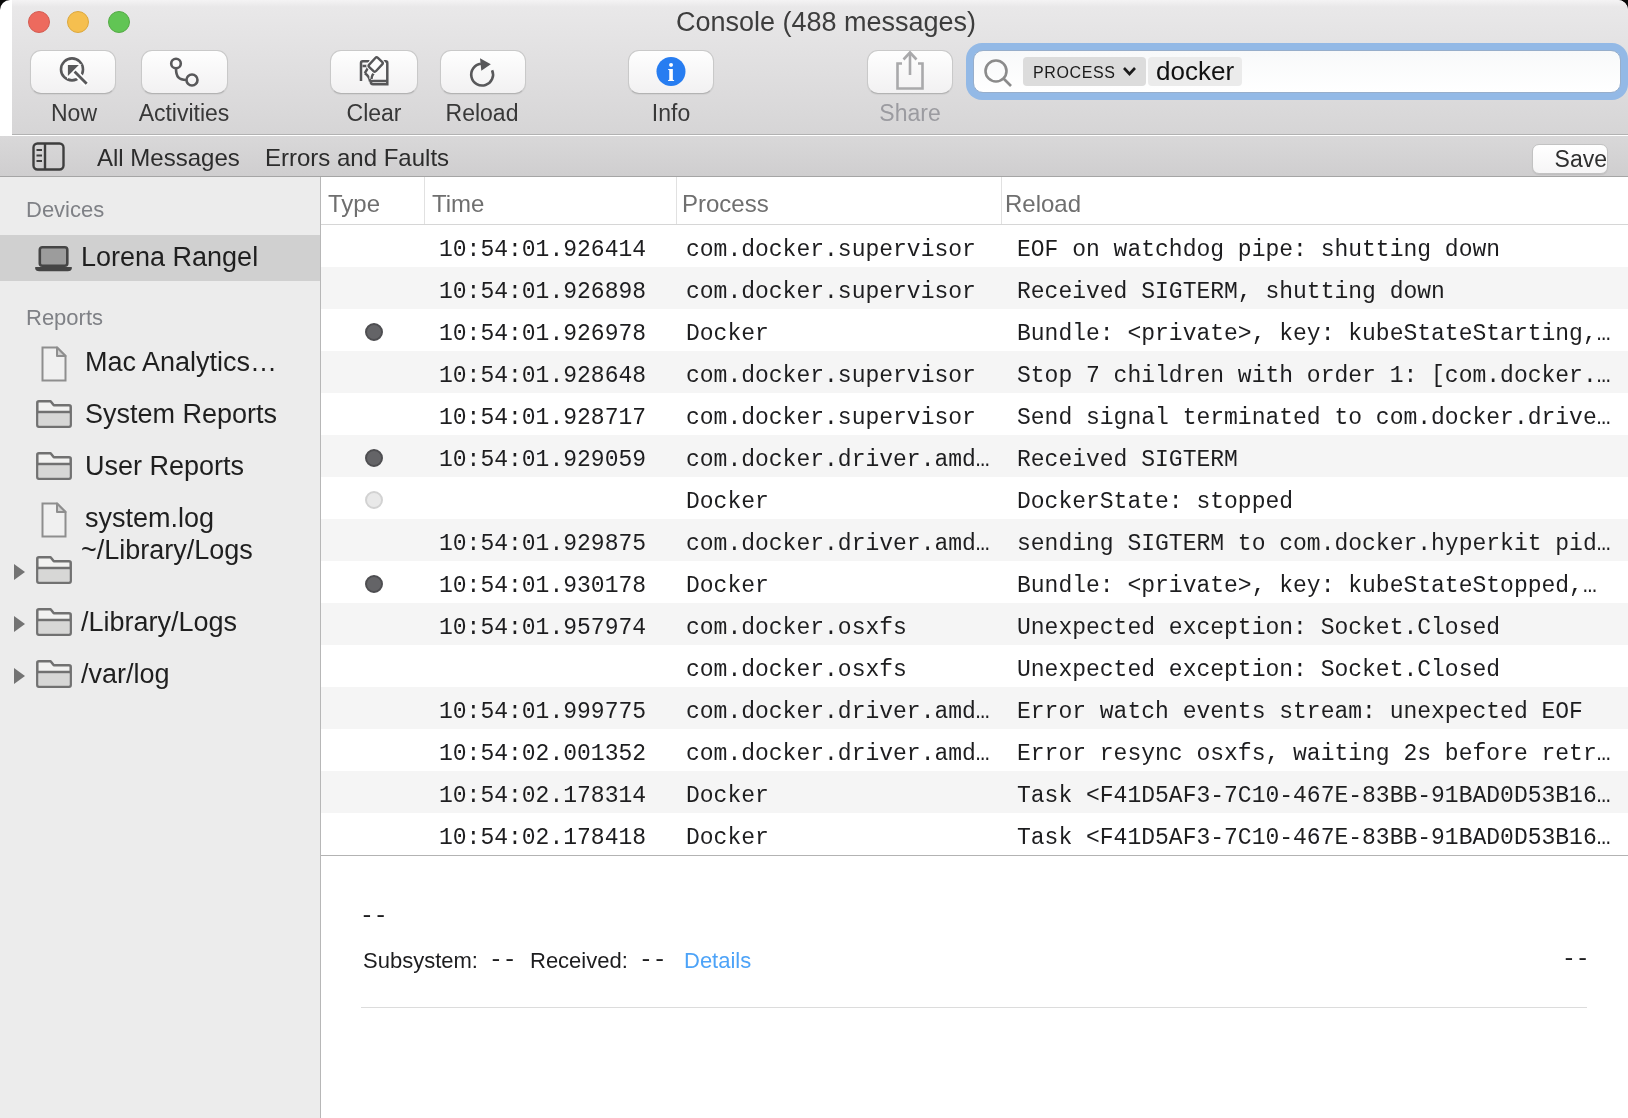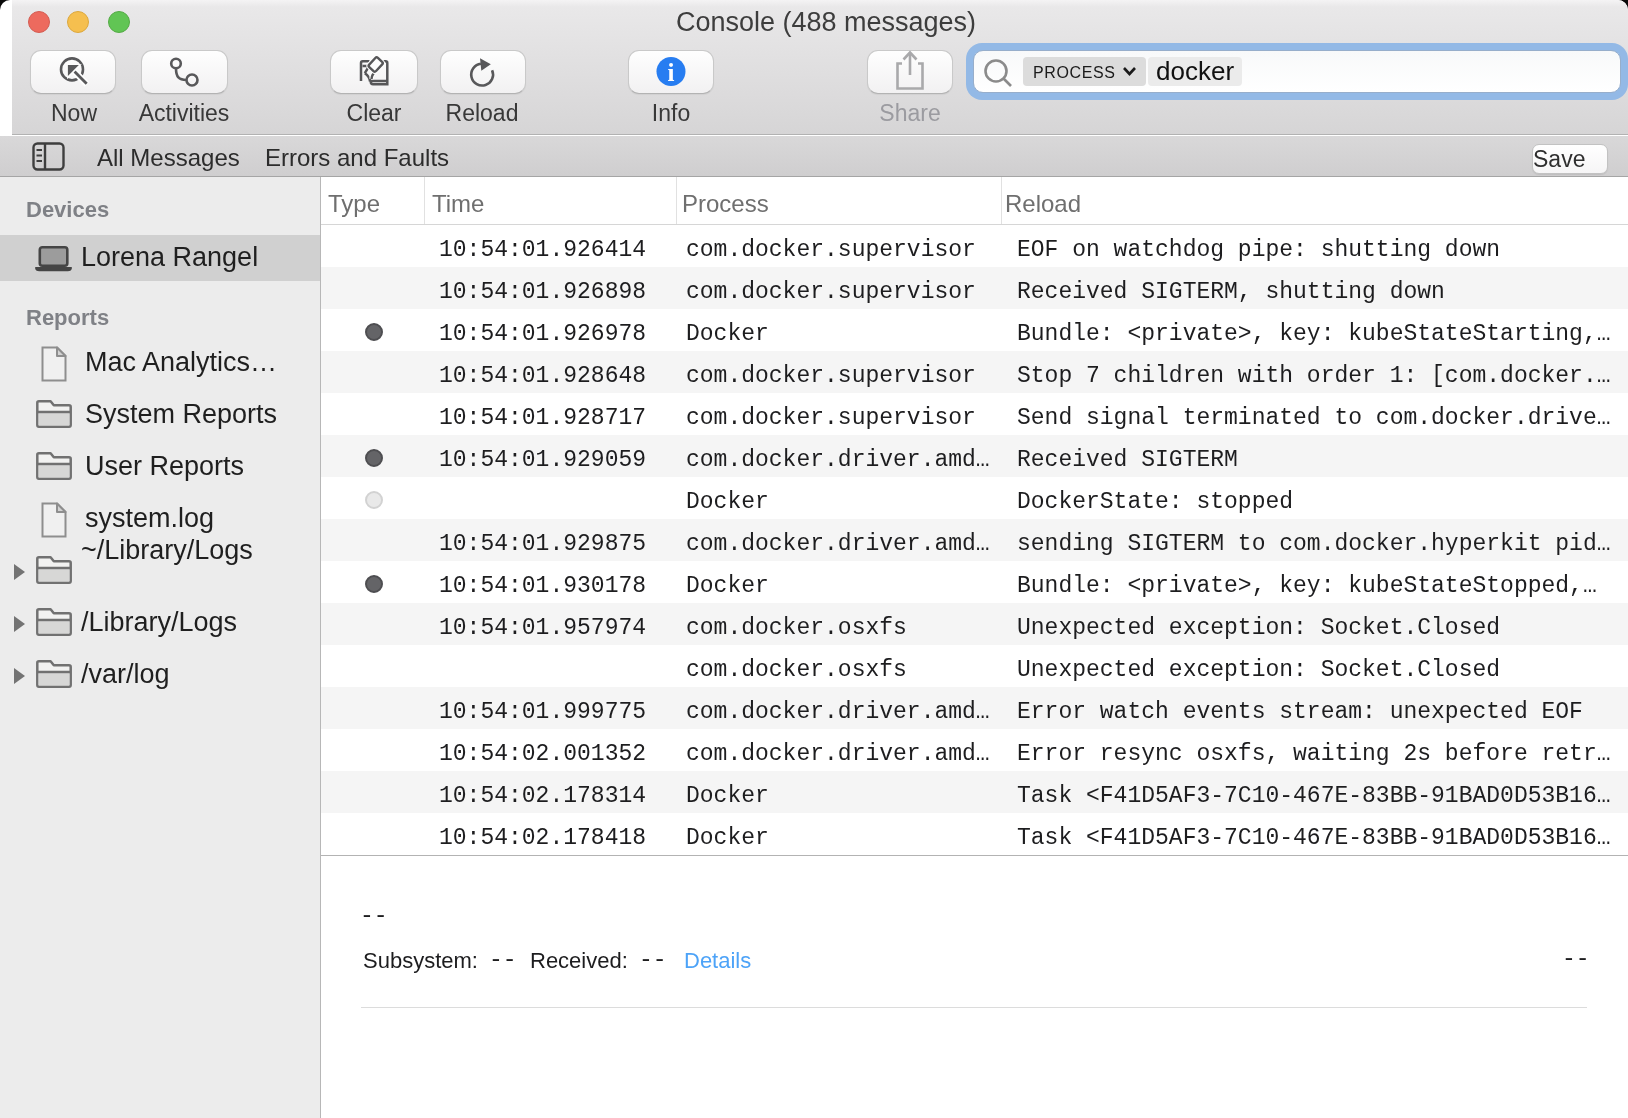"Save" .savebtn { text-align: left -> right }
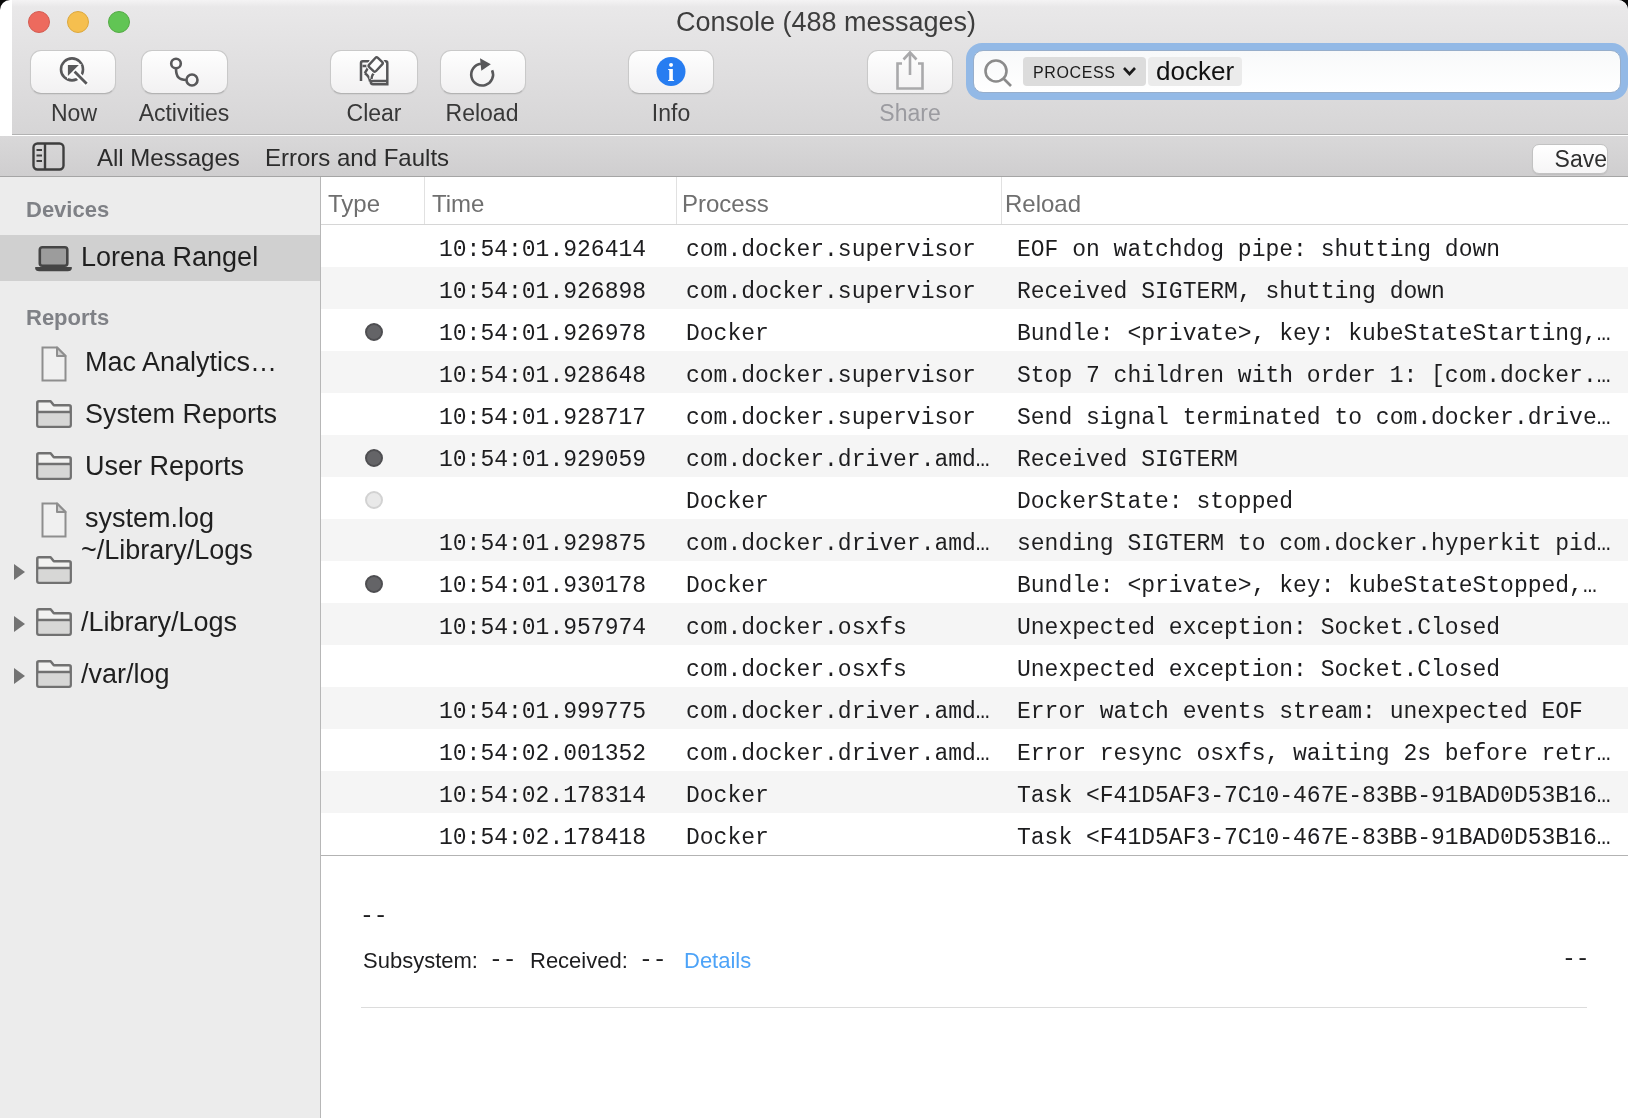"Devices" .shead { font-weight: 700 -> 400 }
